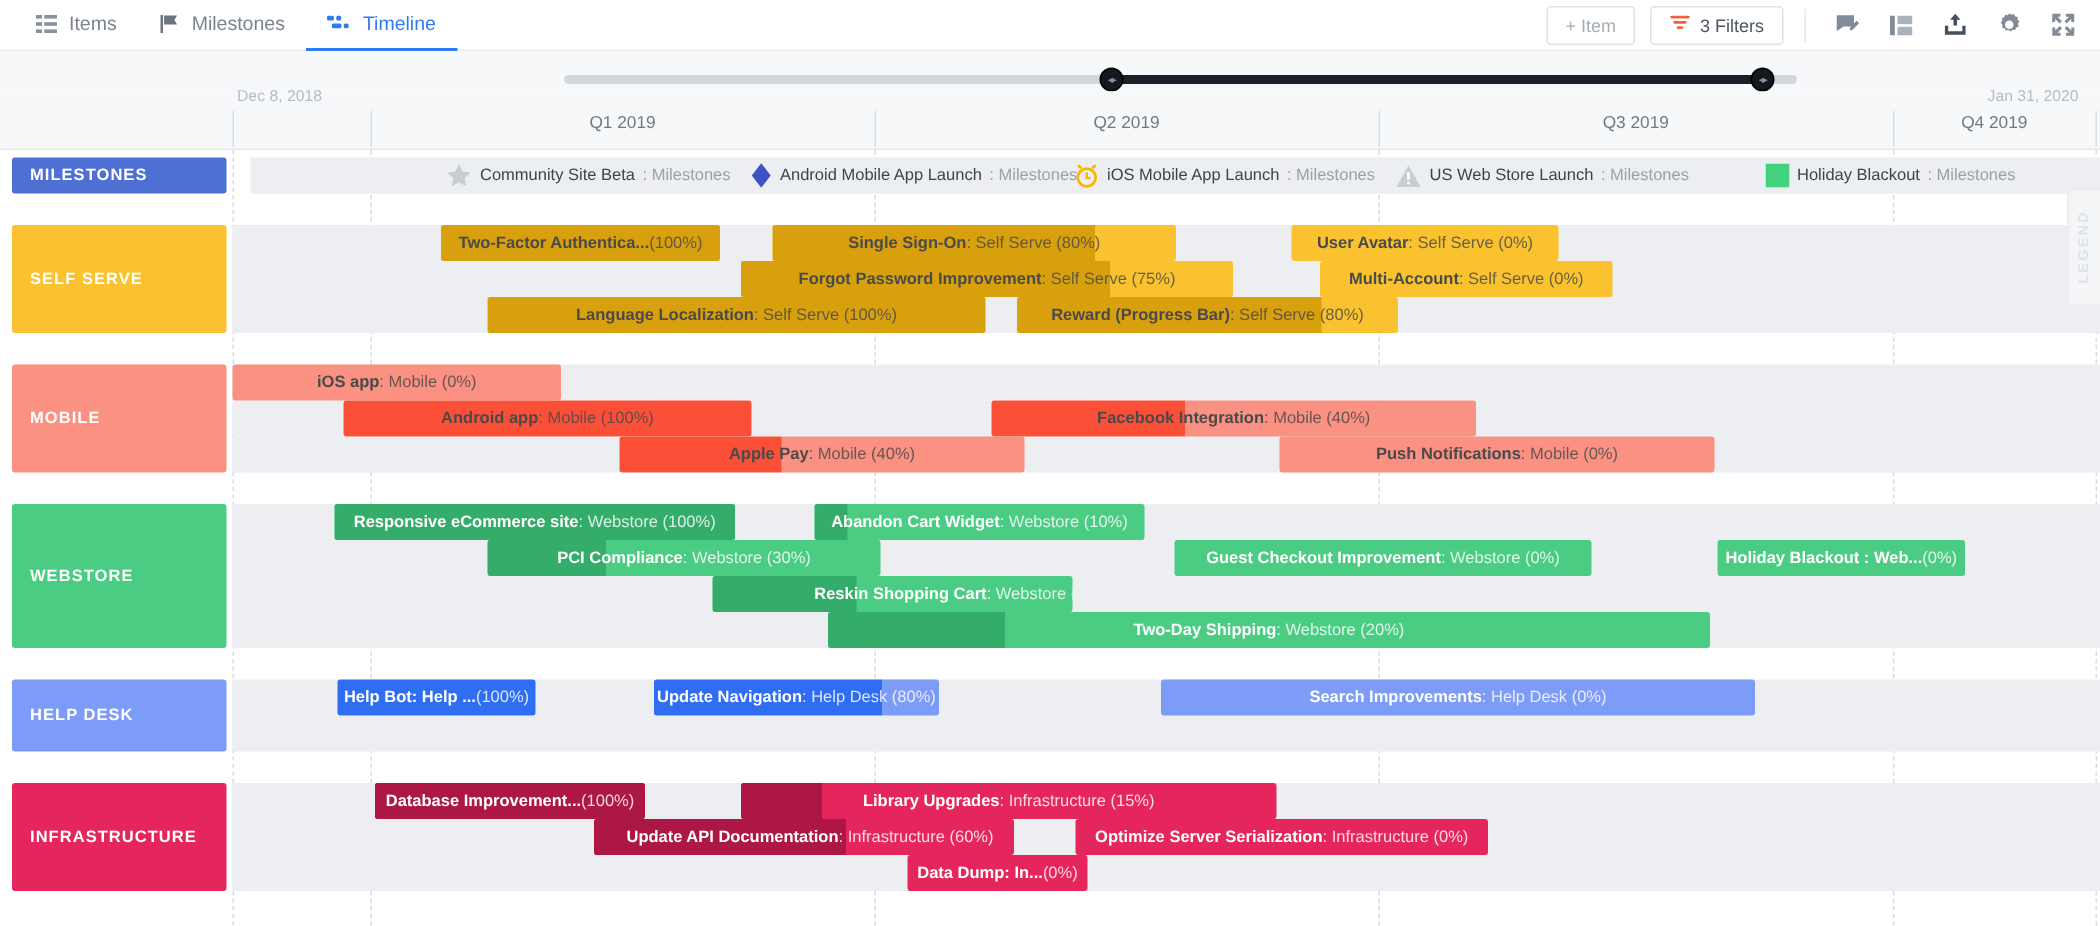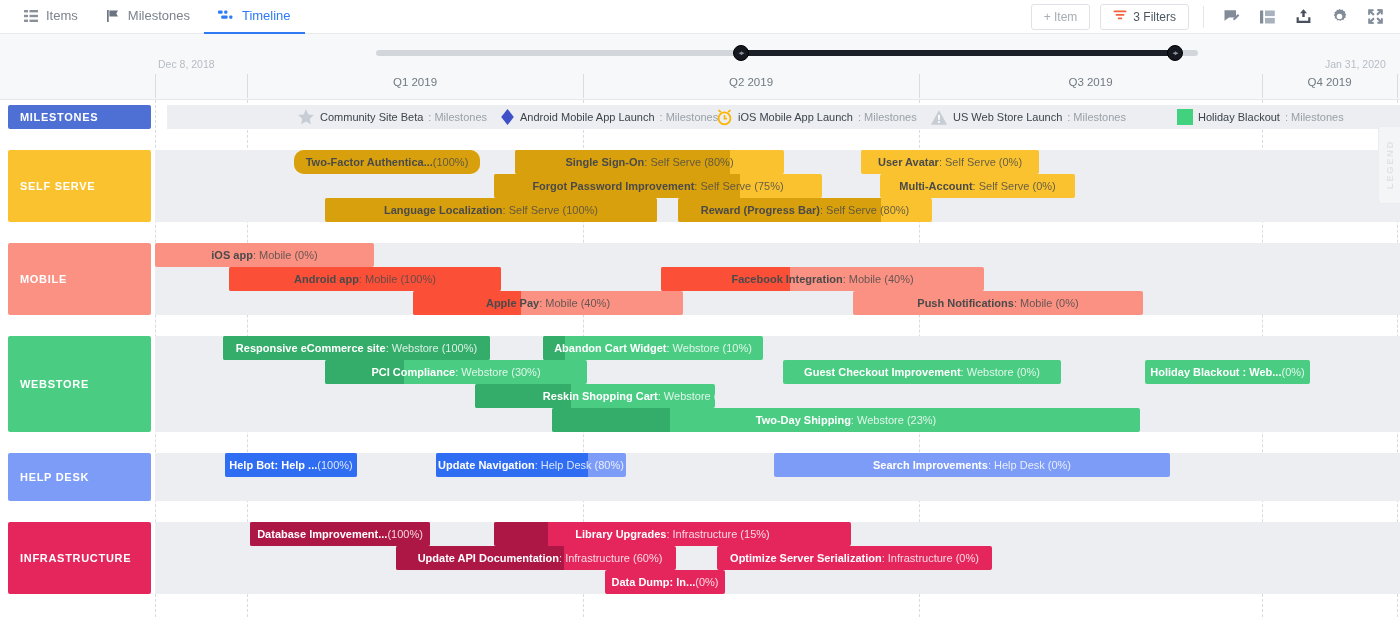"Two-Factor Authentica..." div.bar { border-radius: 10px -> none }
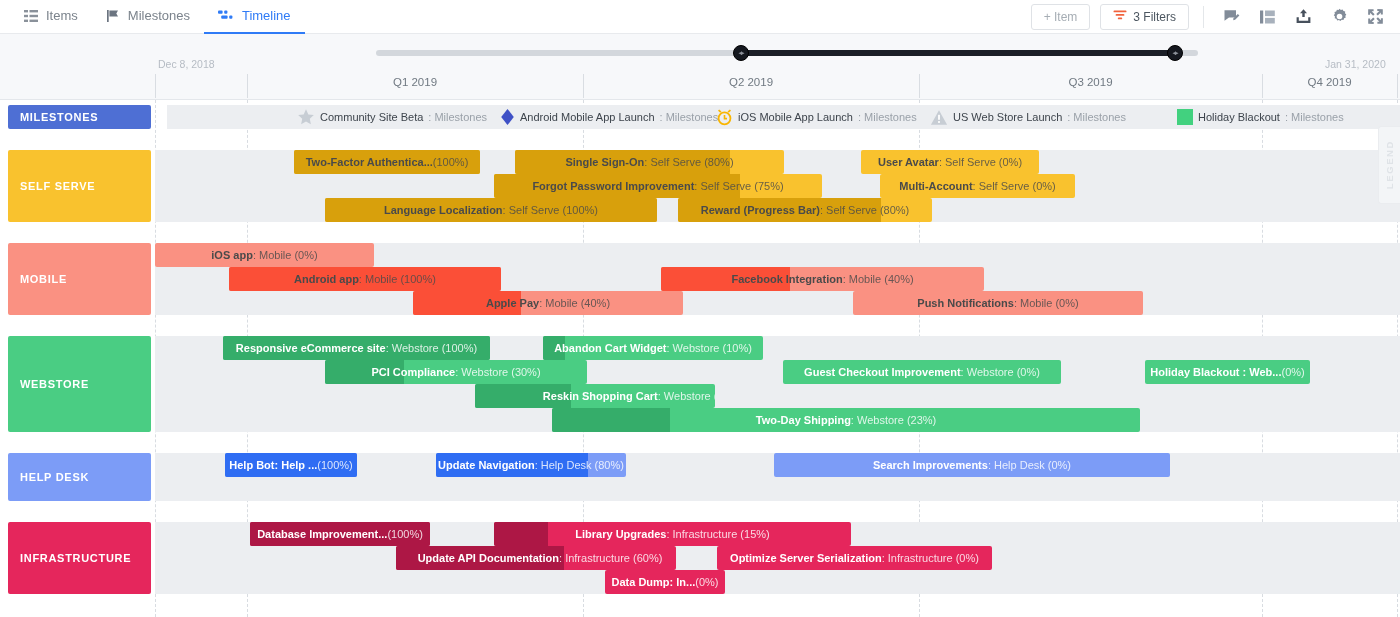": Webstore (23%)" span.sub { text: 23% -> 20% }
